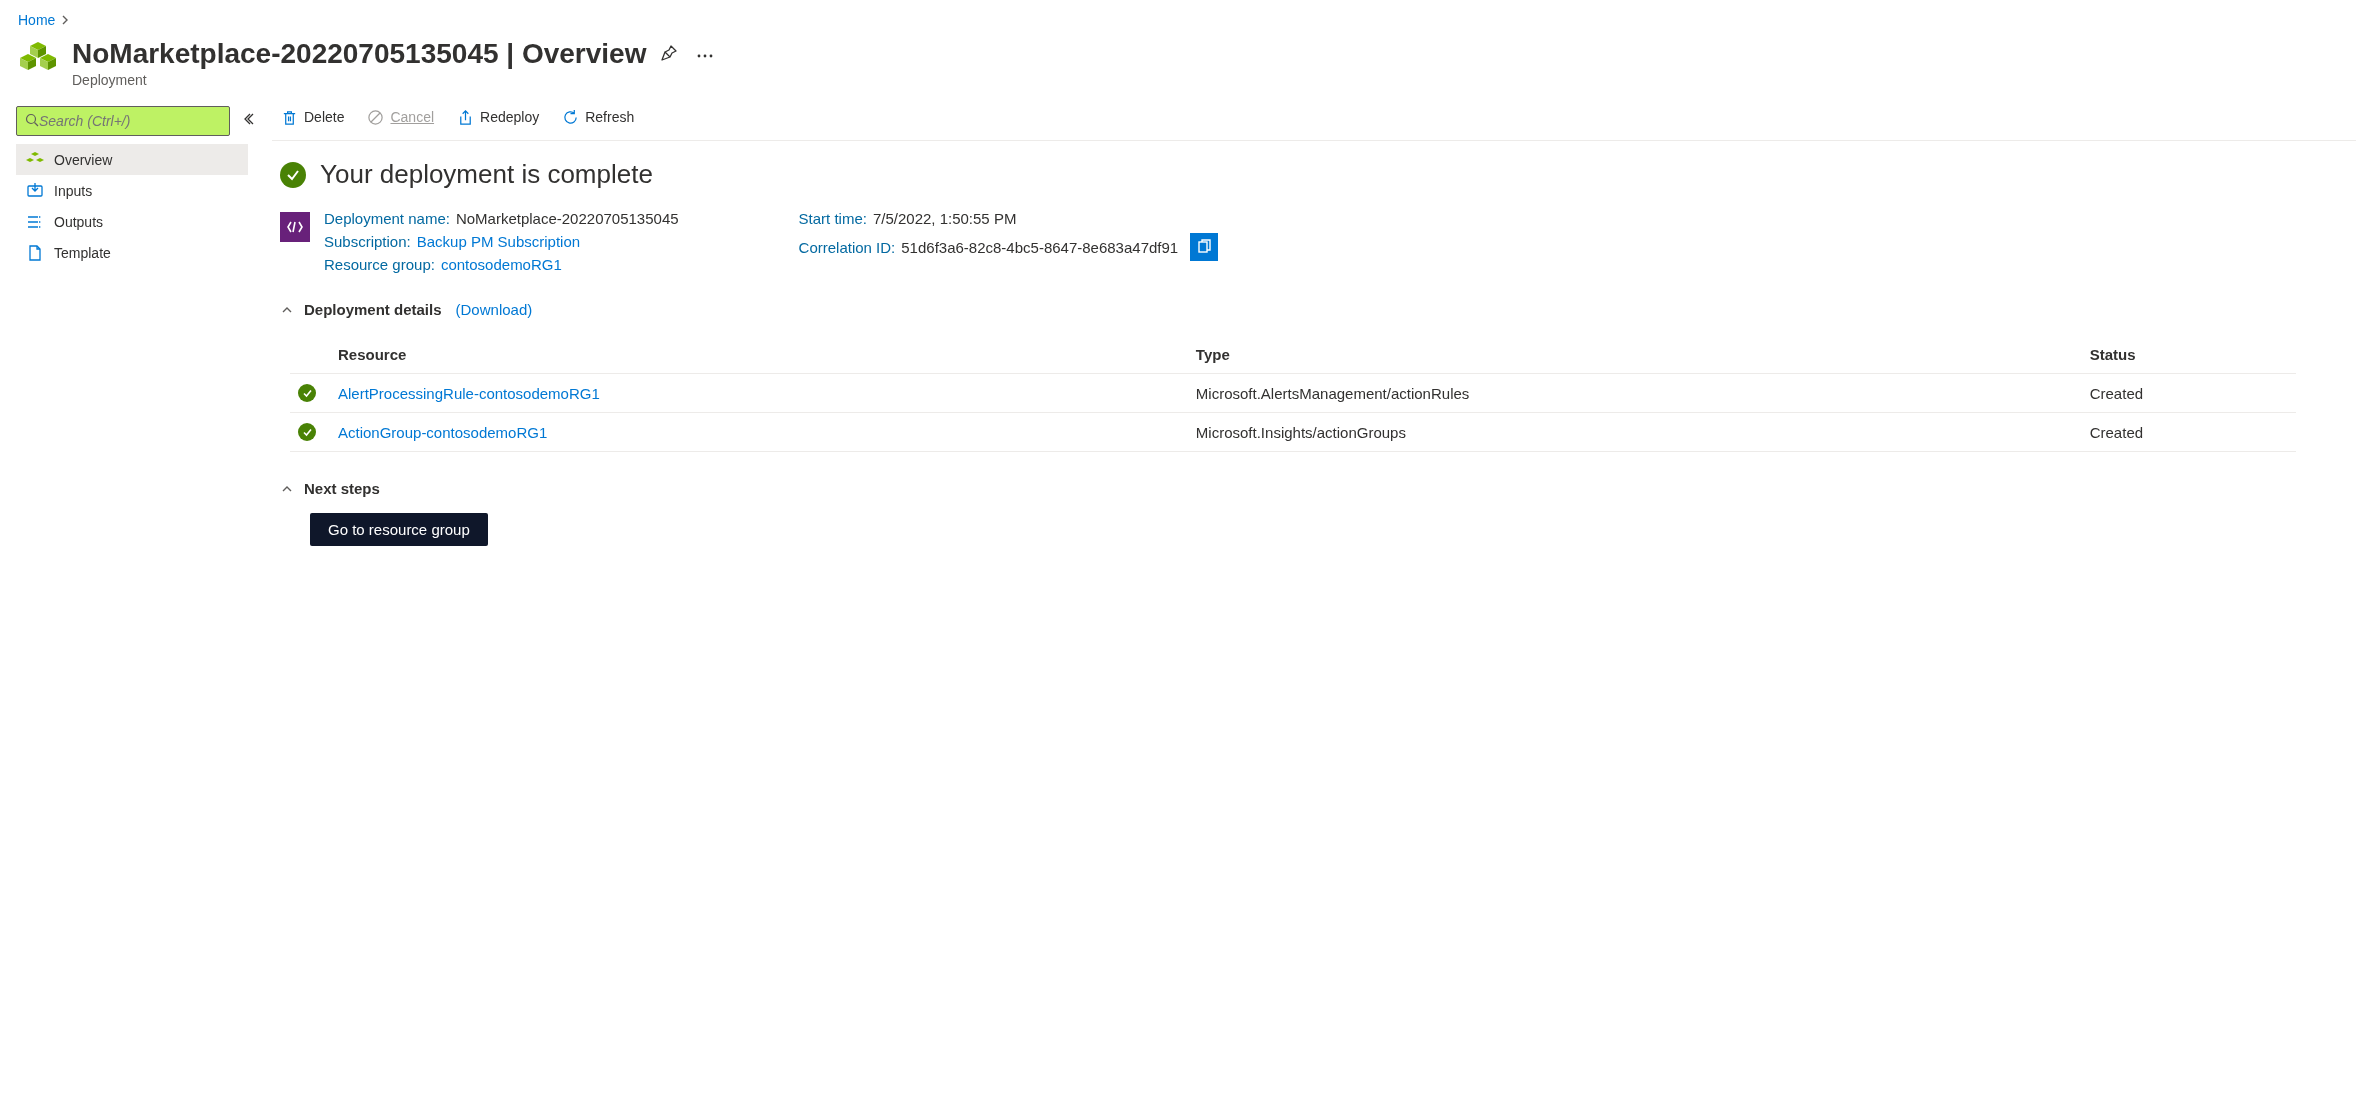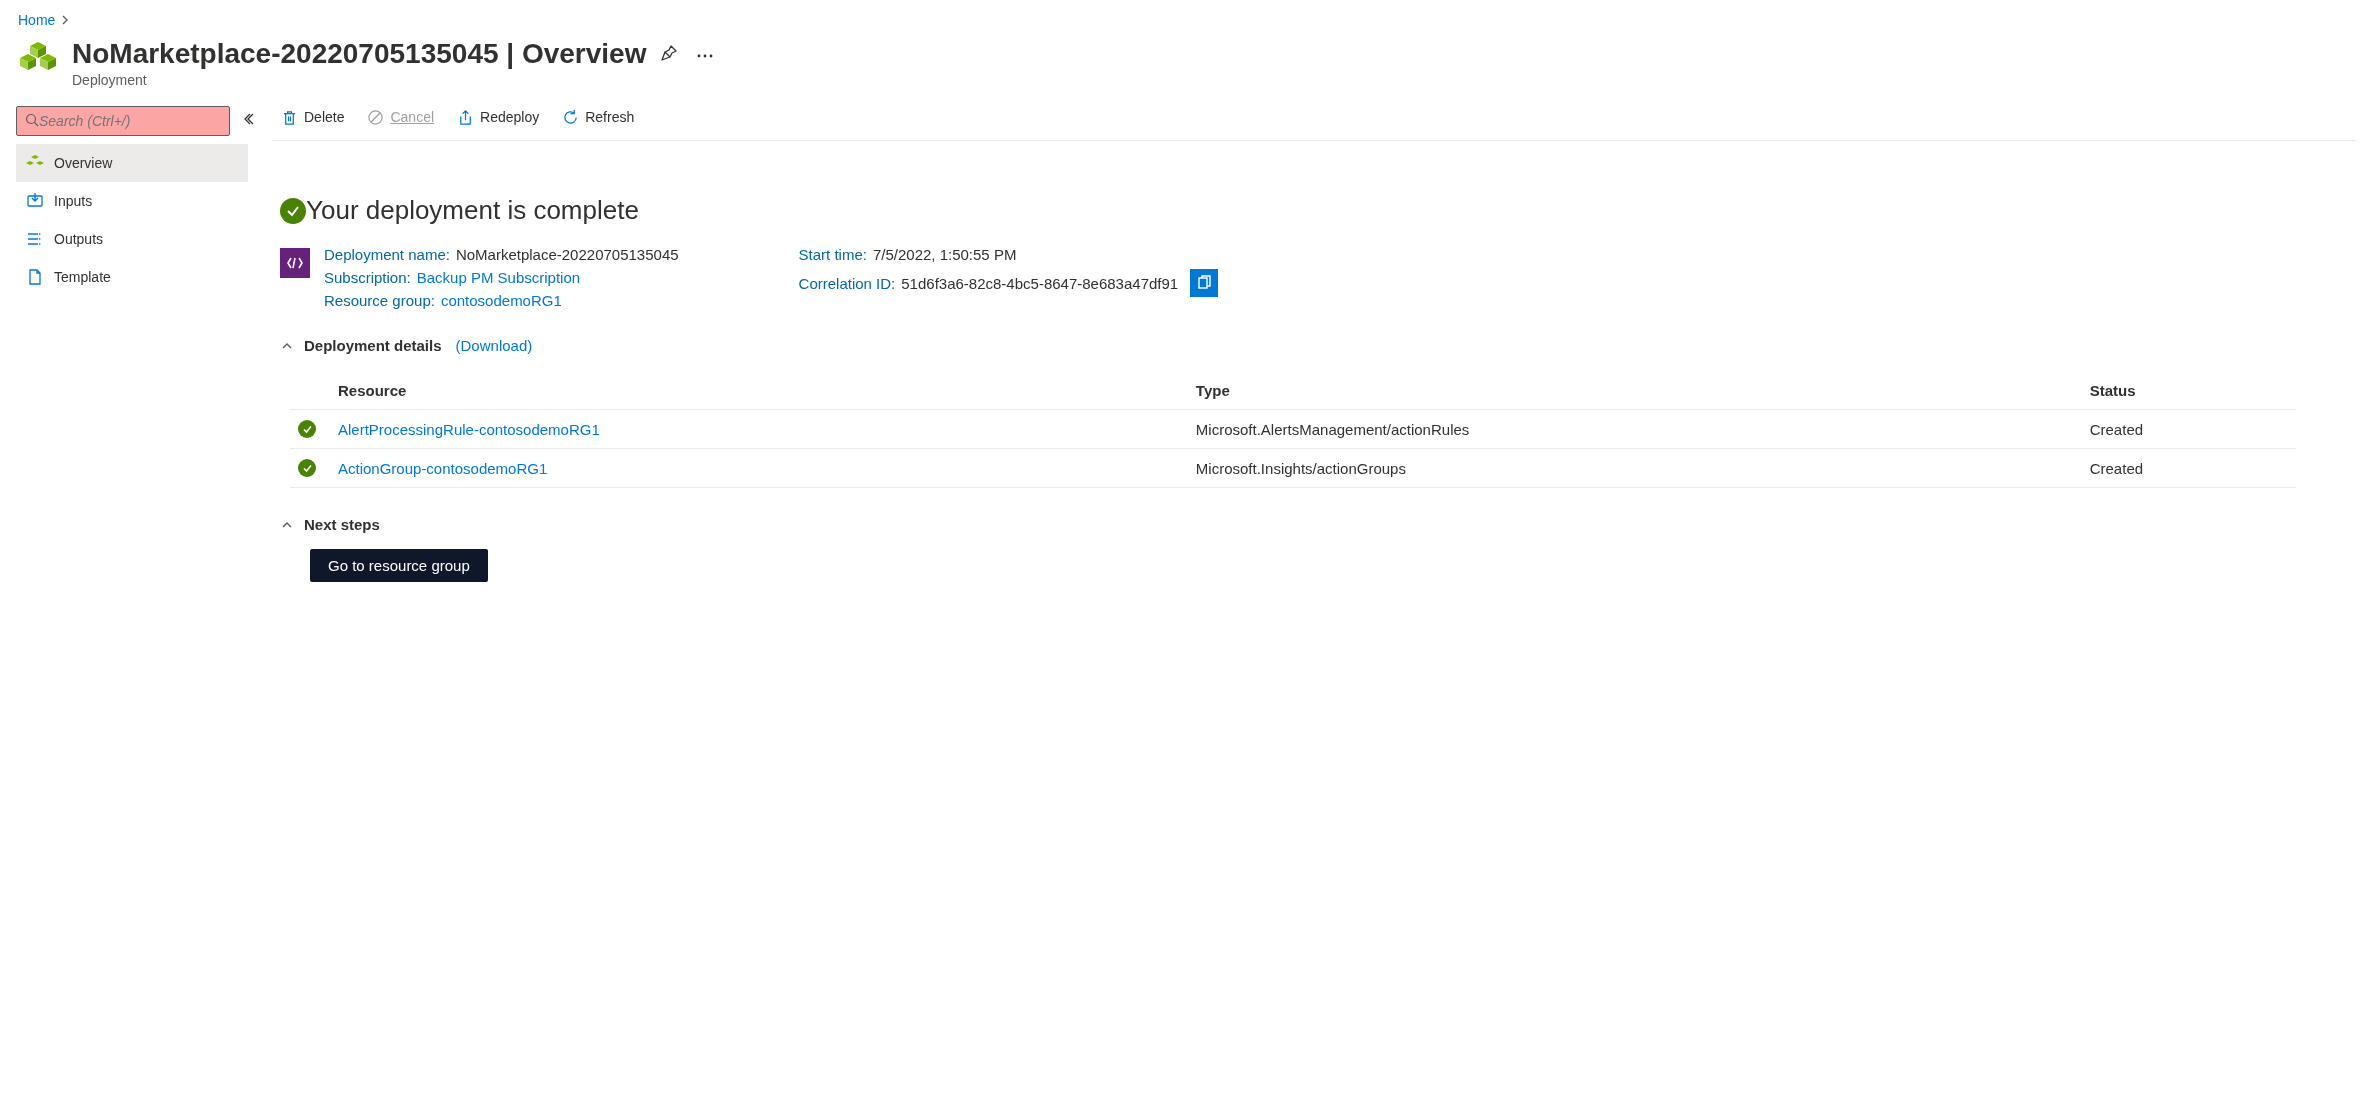"Search (Ctrl+/)" .search-box { background: #fca5a5 -> #bef264 }
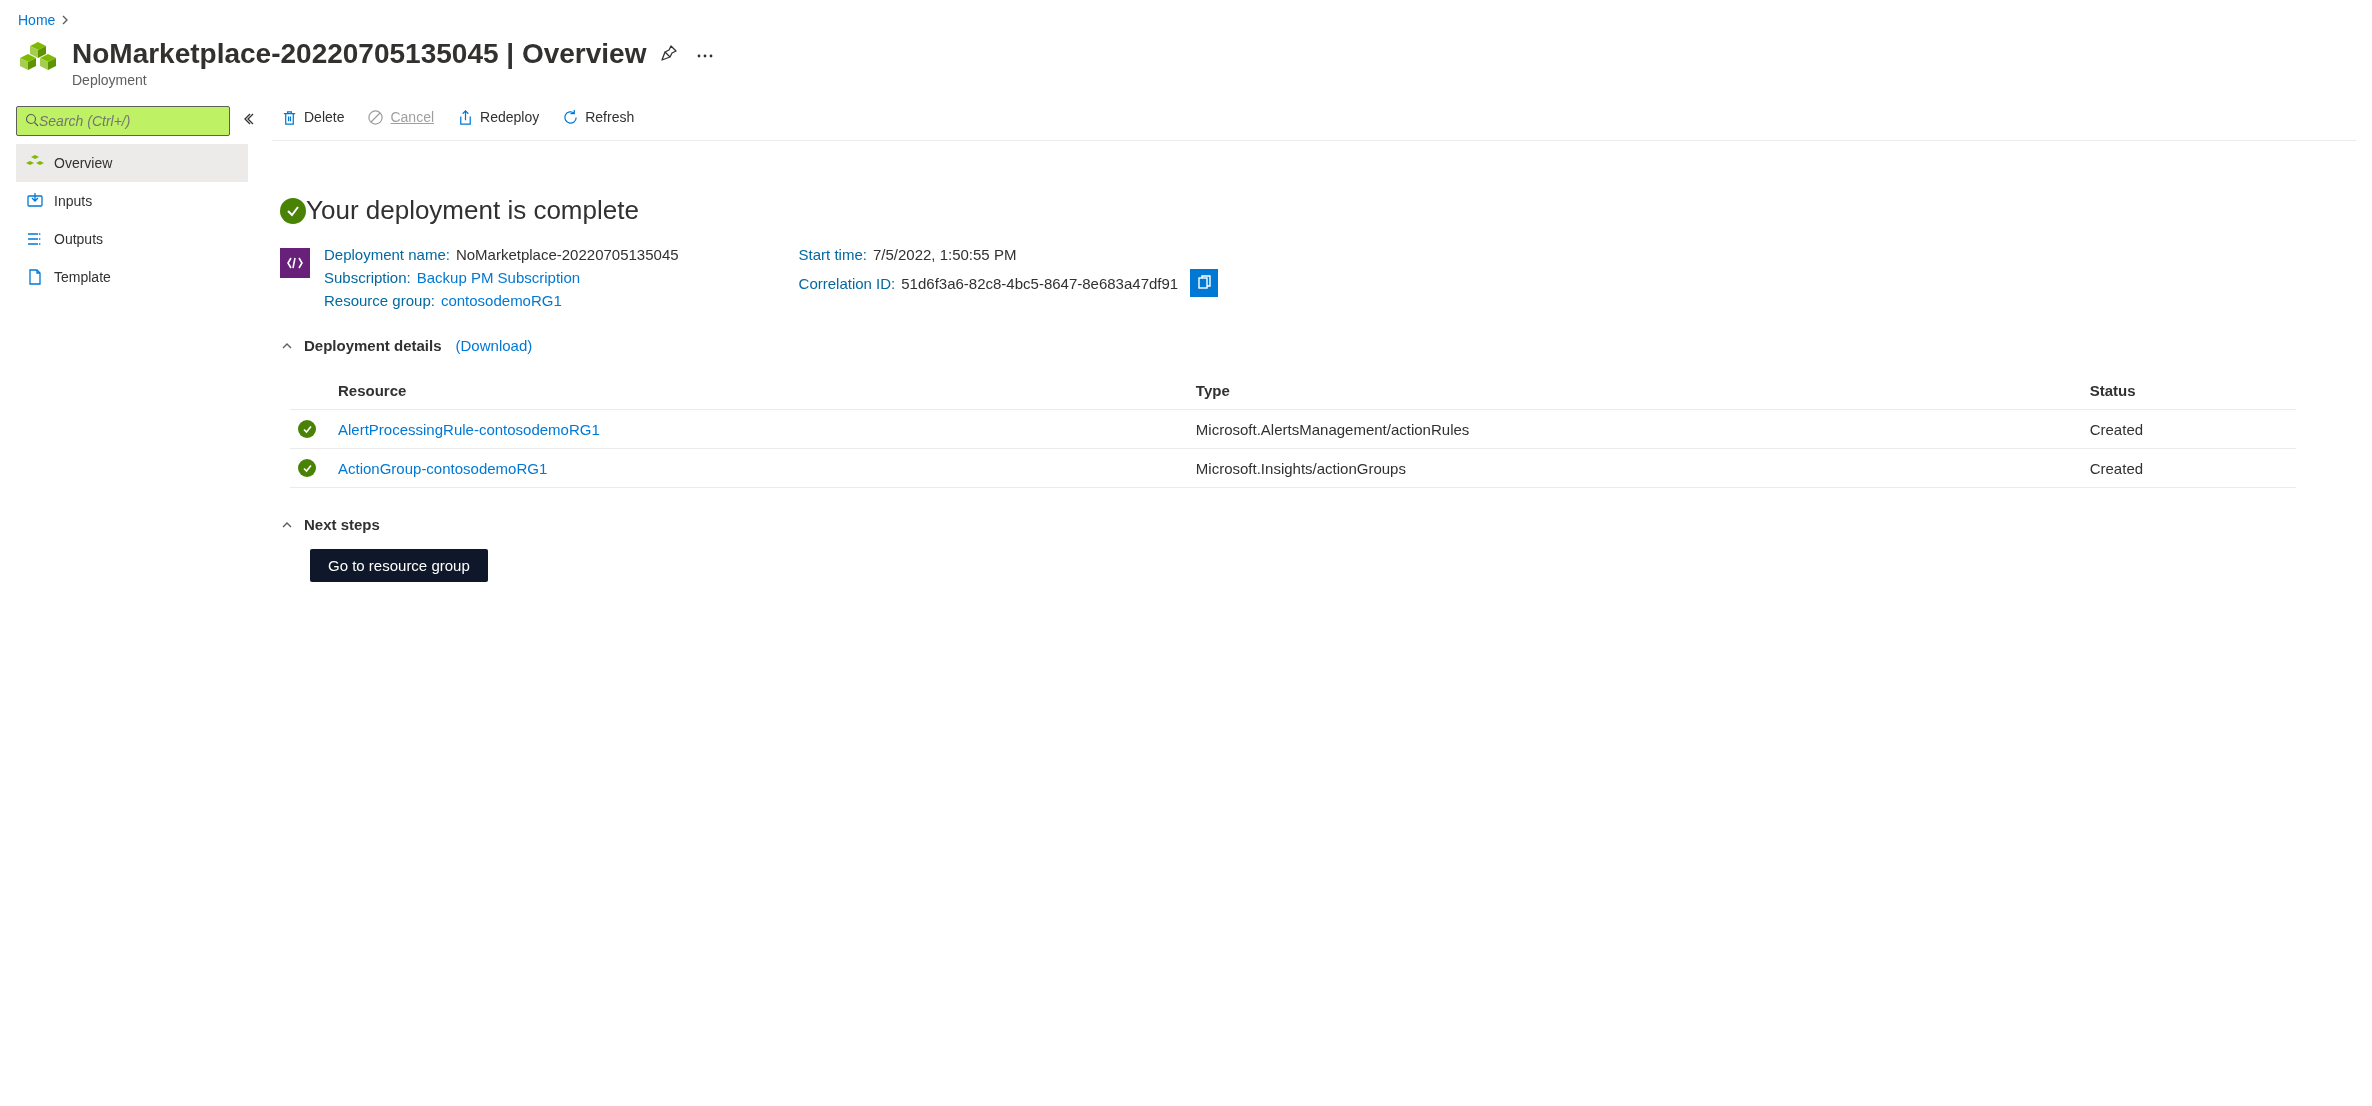"Overview" .nav-item { height: 38px -> 31px }
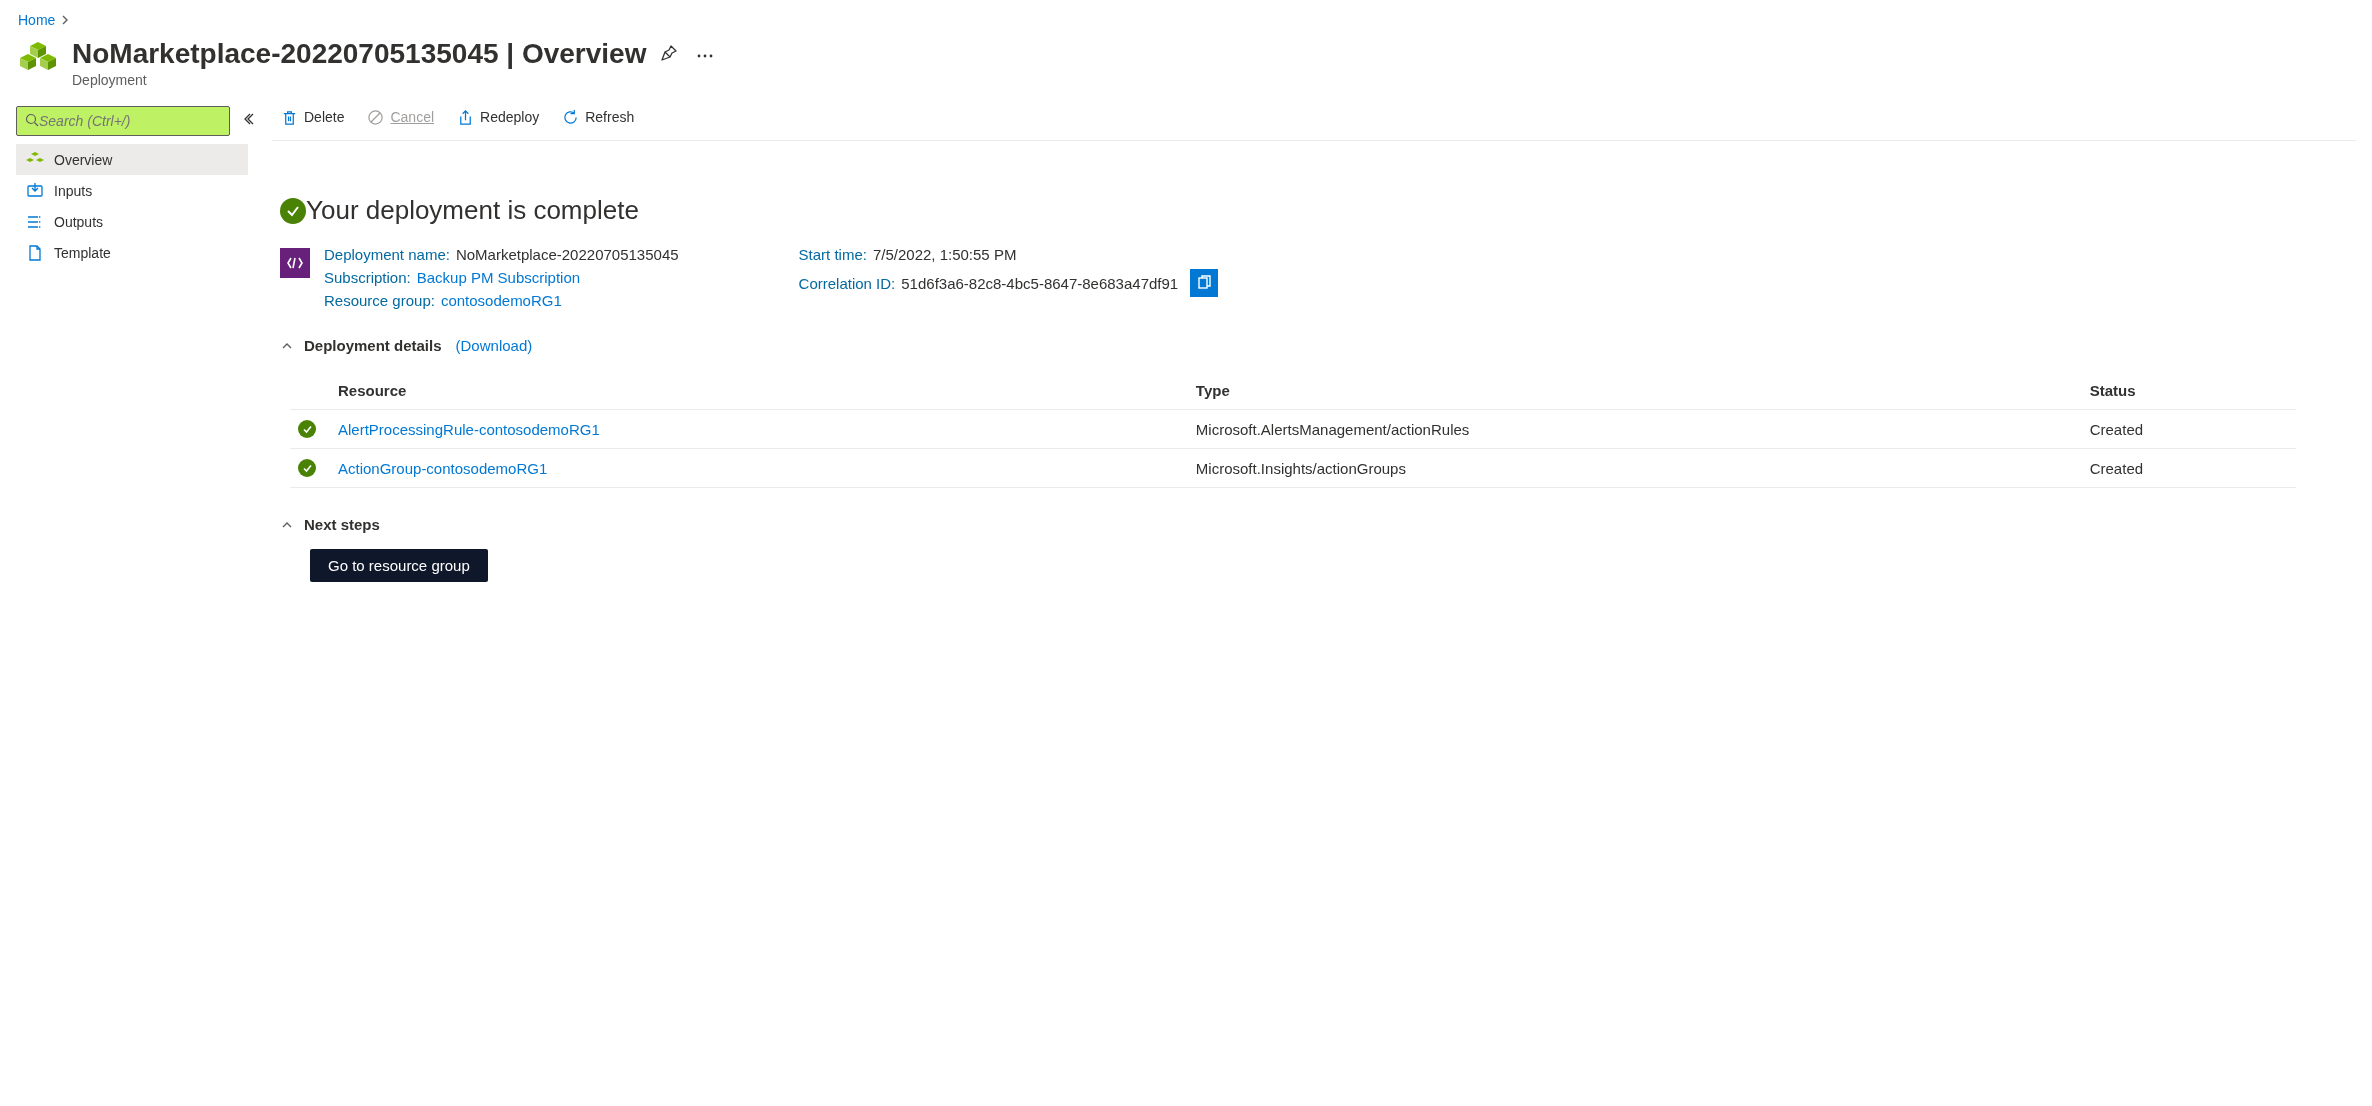"Your deployment is complete" .status-title { gap: none -> 14px; margin-top: 36px -> none }
